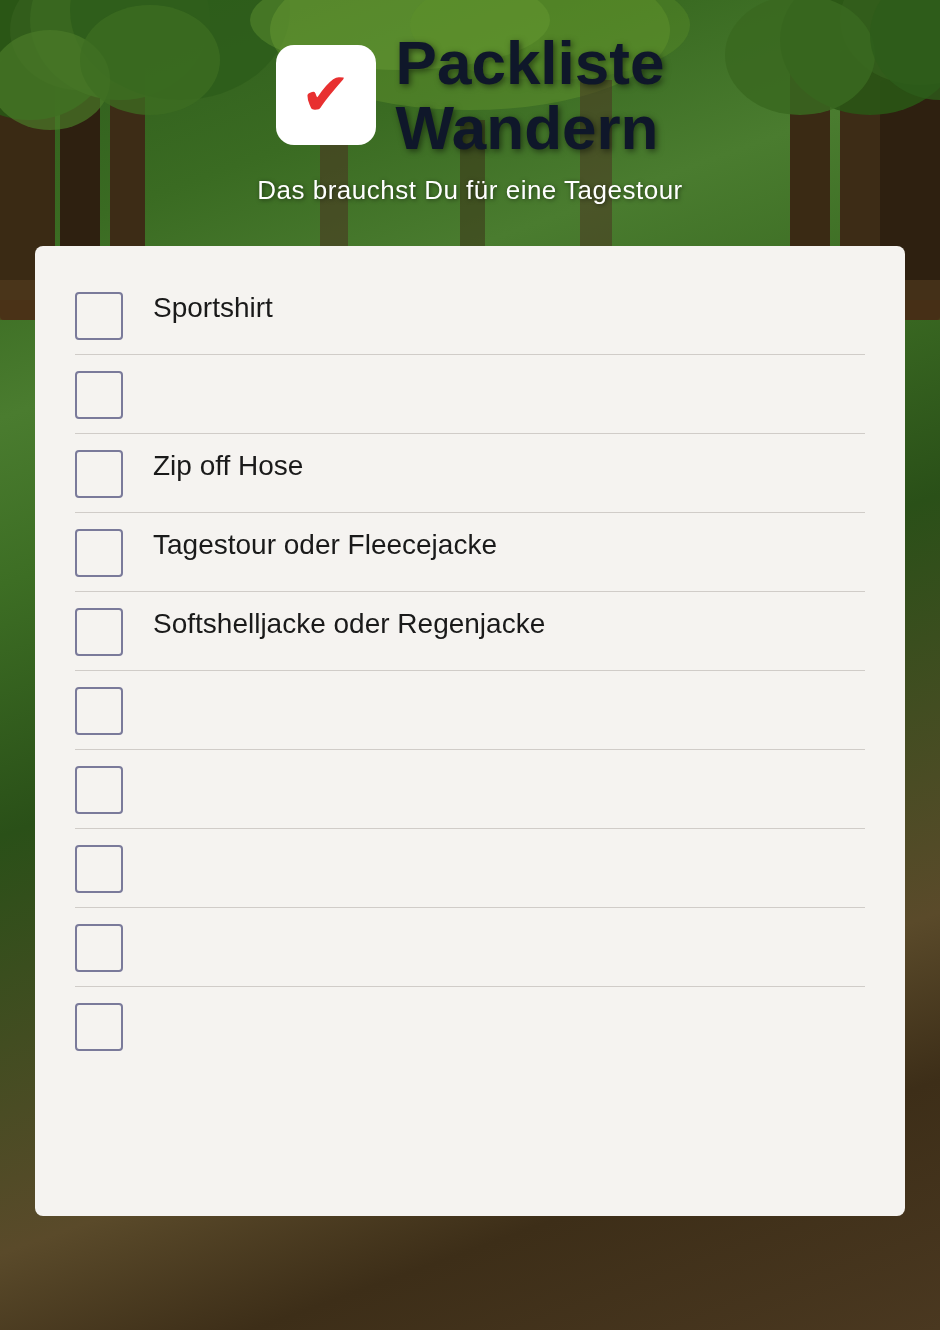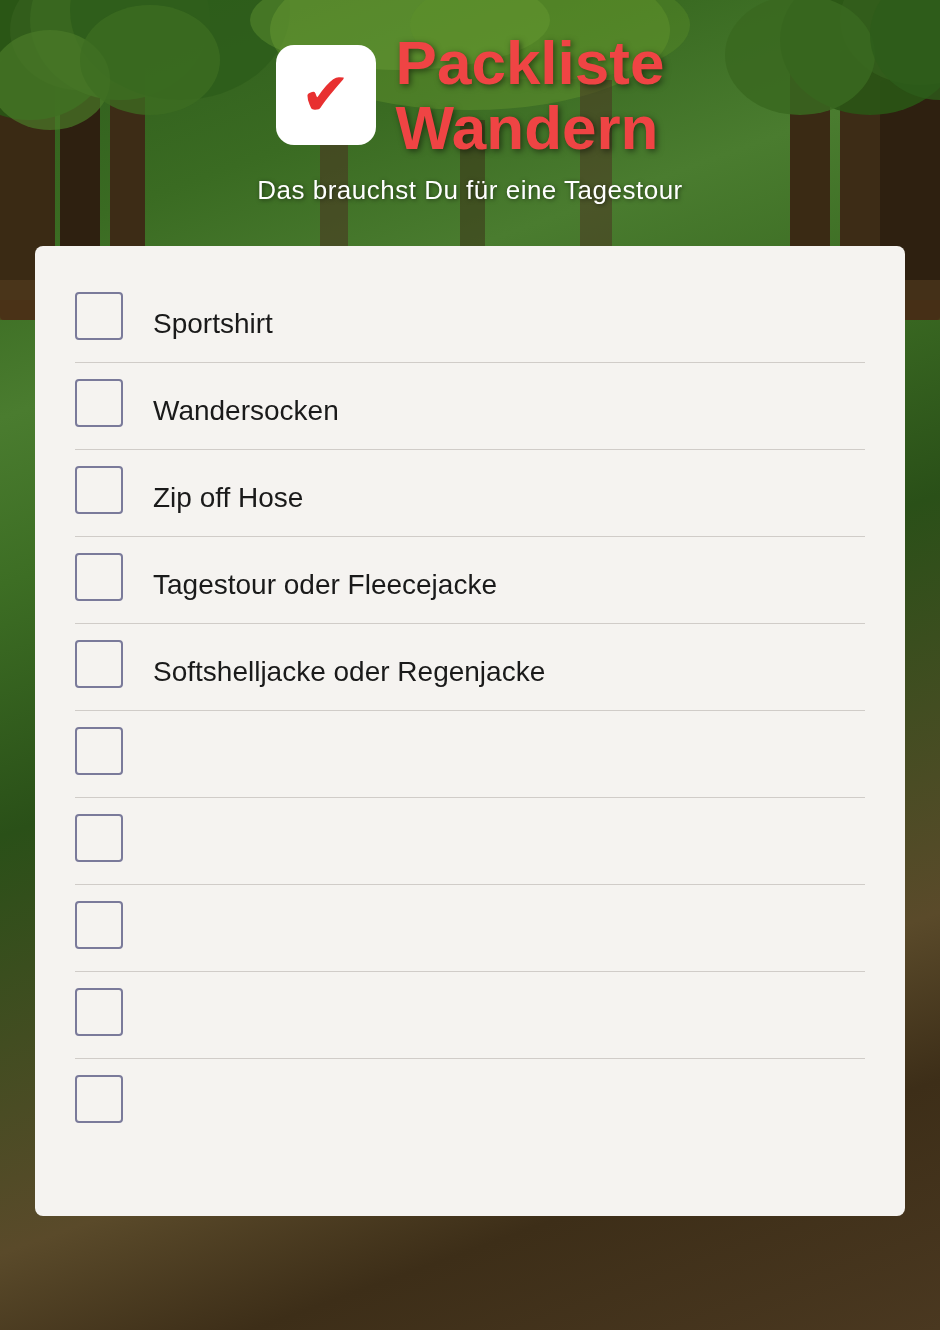"Packliste" .title-text { color: #ef4444 -> #0f172a }
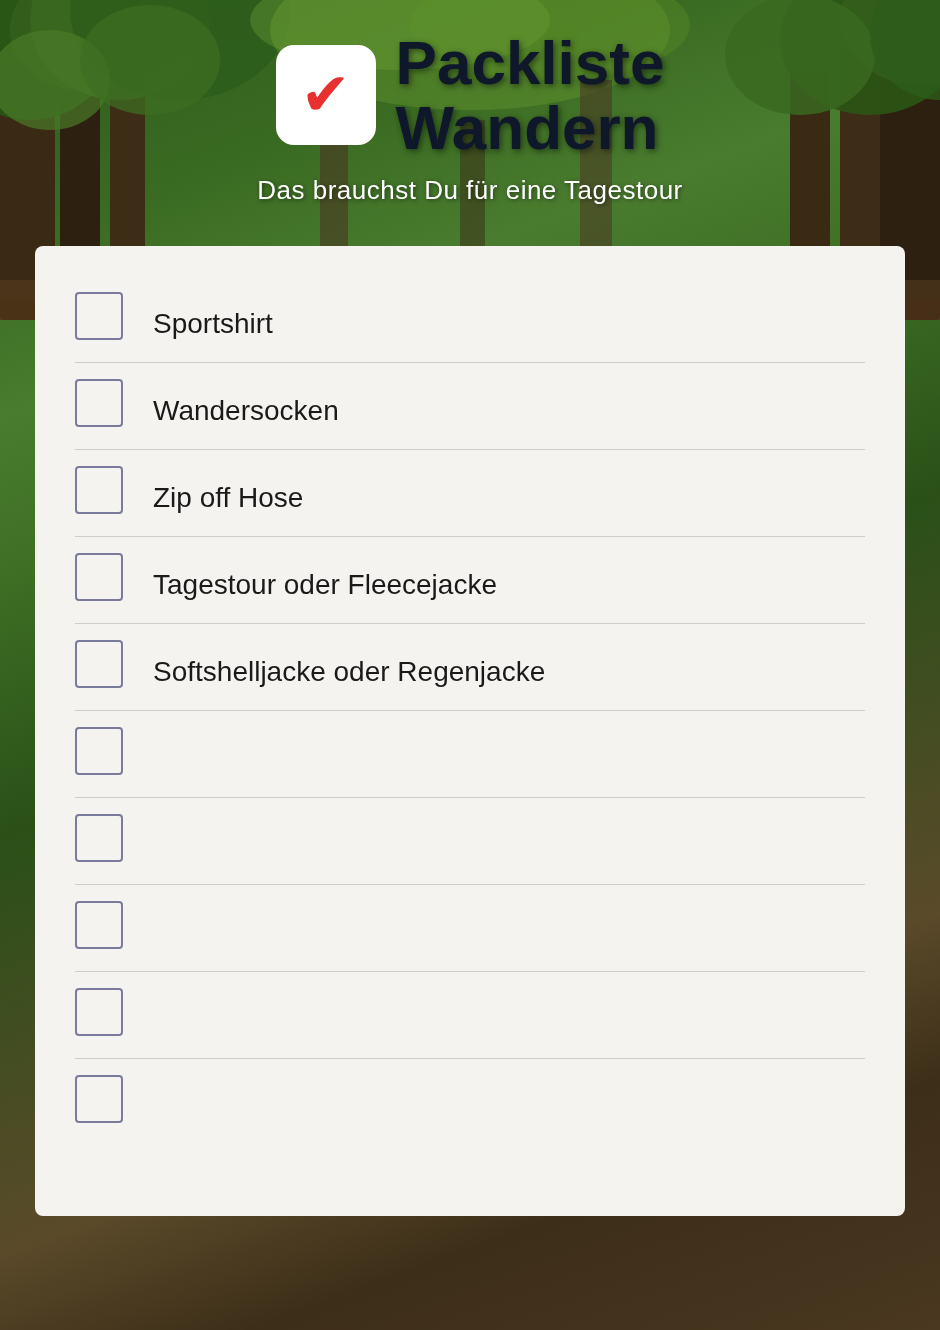"Sportshirt" .checklist-item { align-items: flex-end -> flex-start; padding: 16px 0 22px 0 -> 16px 0 14px 0 }
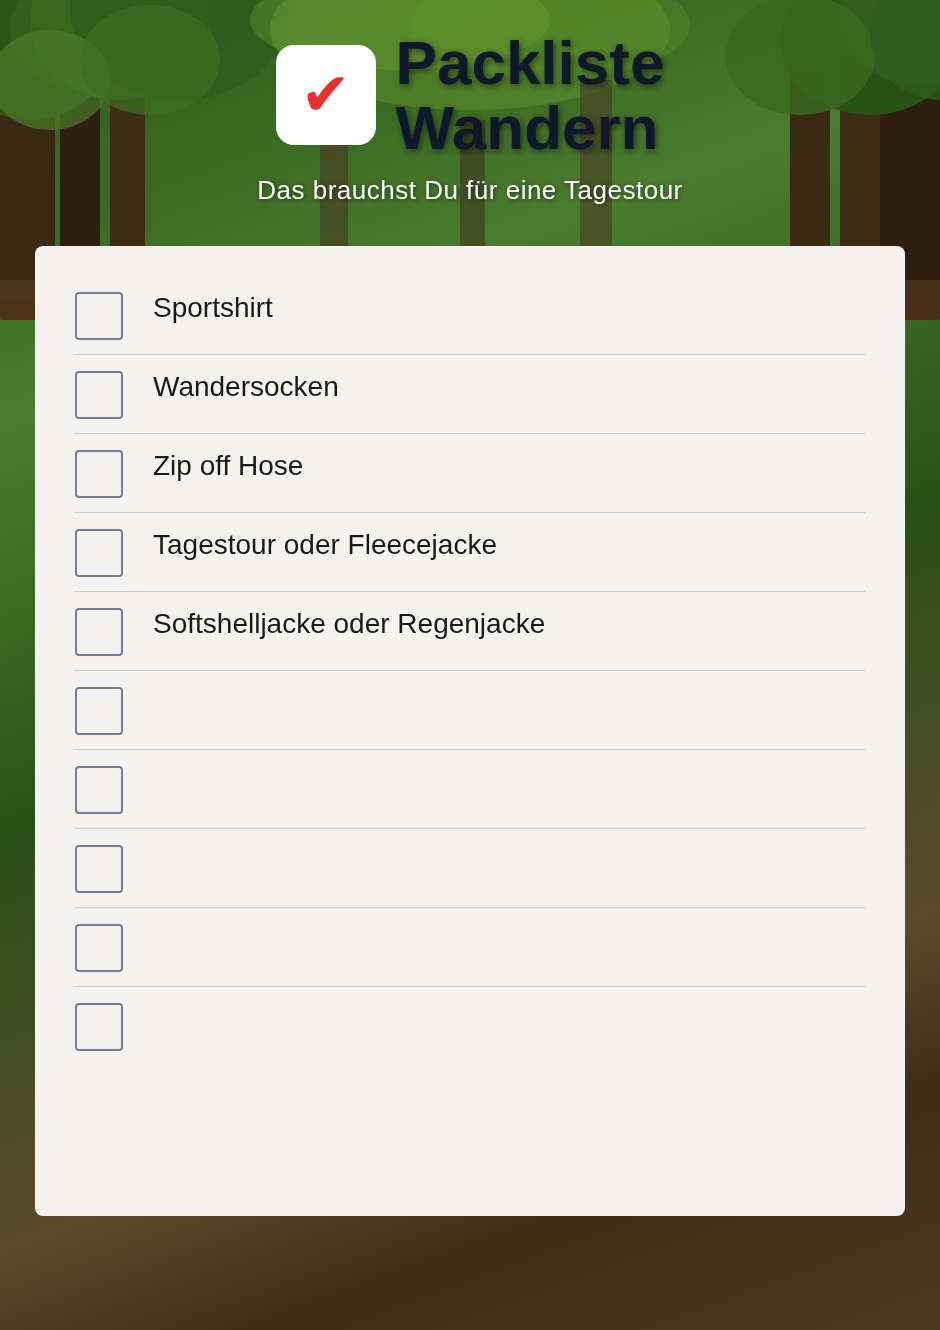"Wandersocken" span.item-label { html: <span>Wandersocken</span> -> none }
